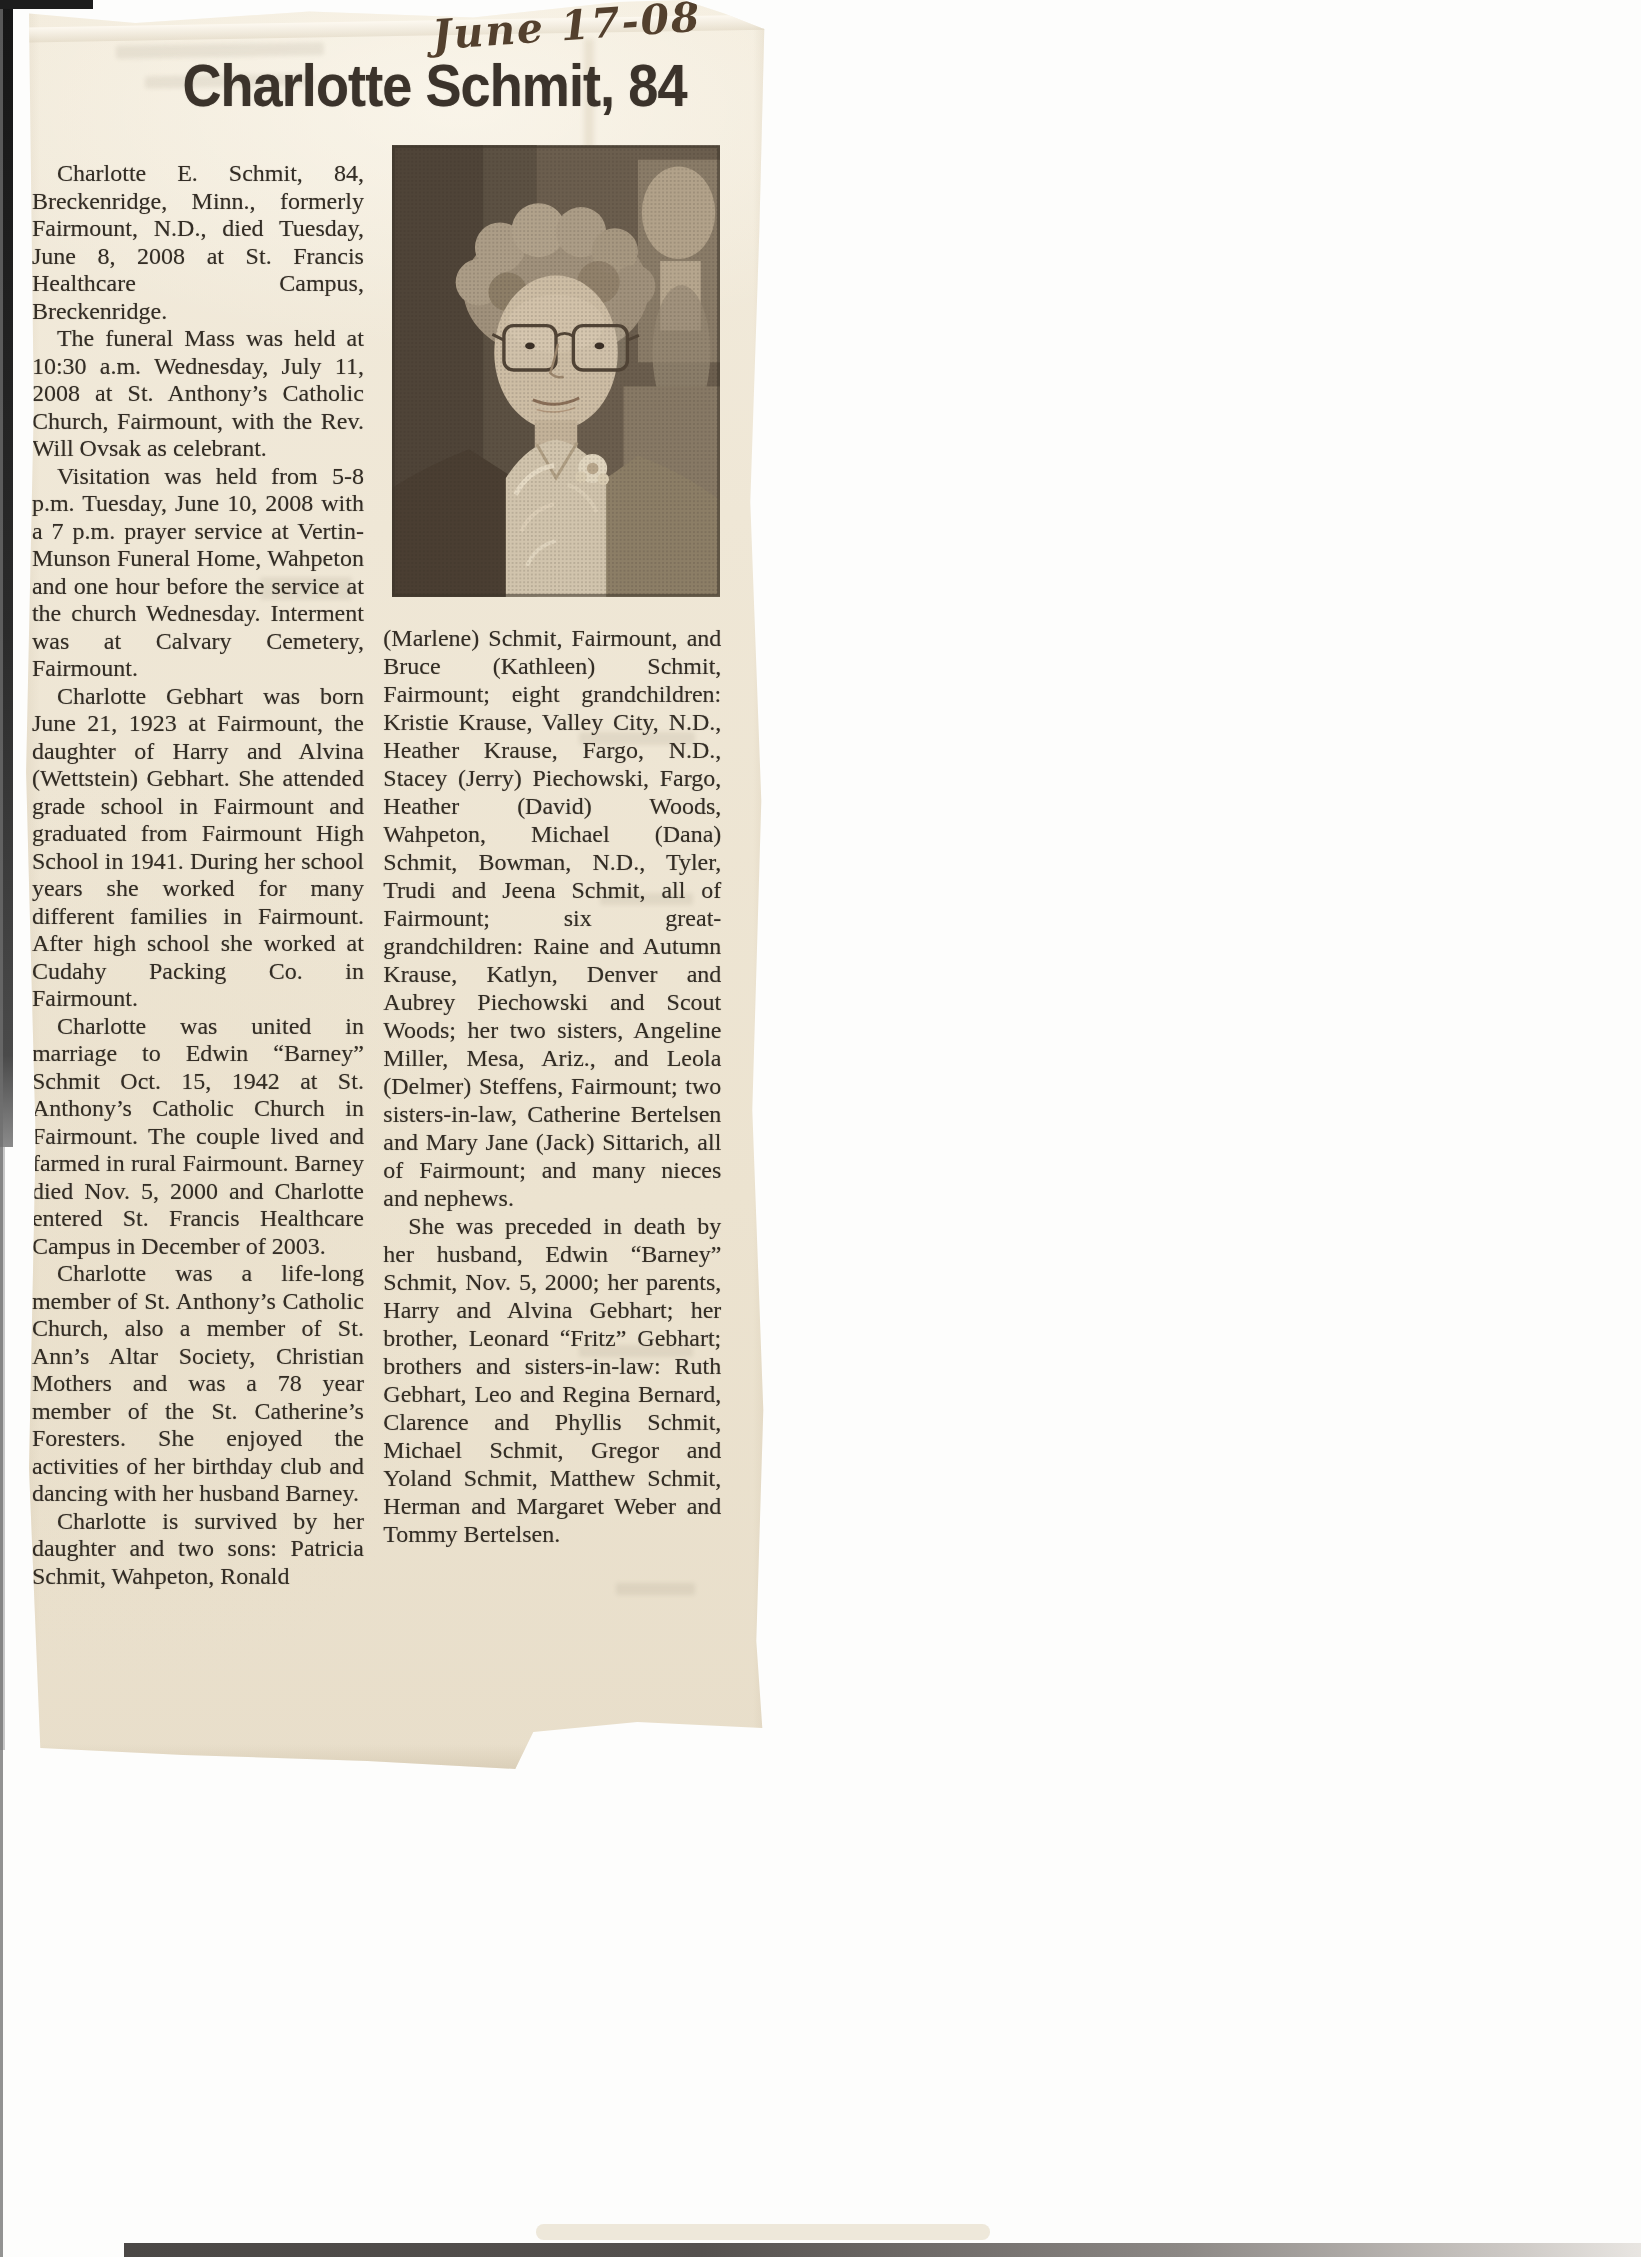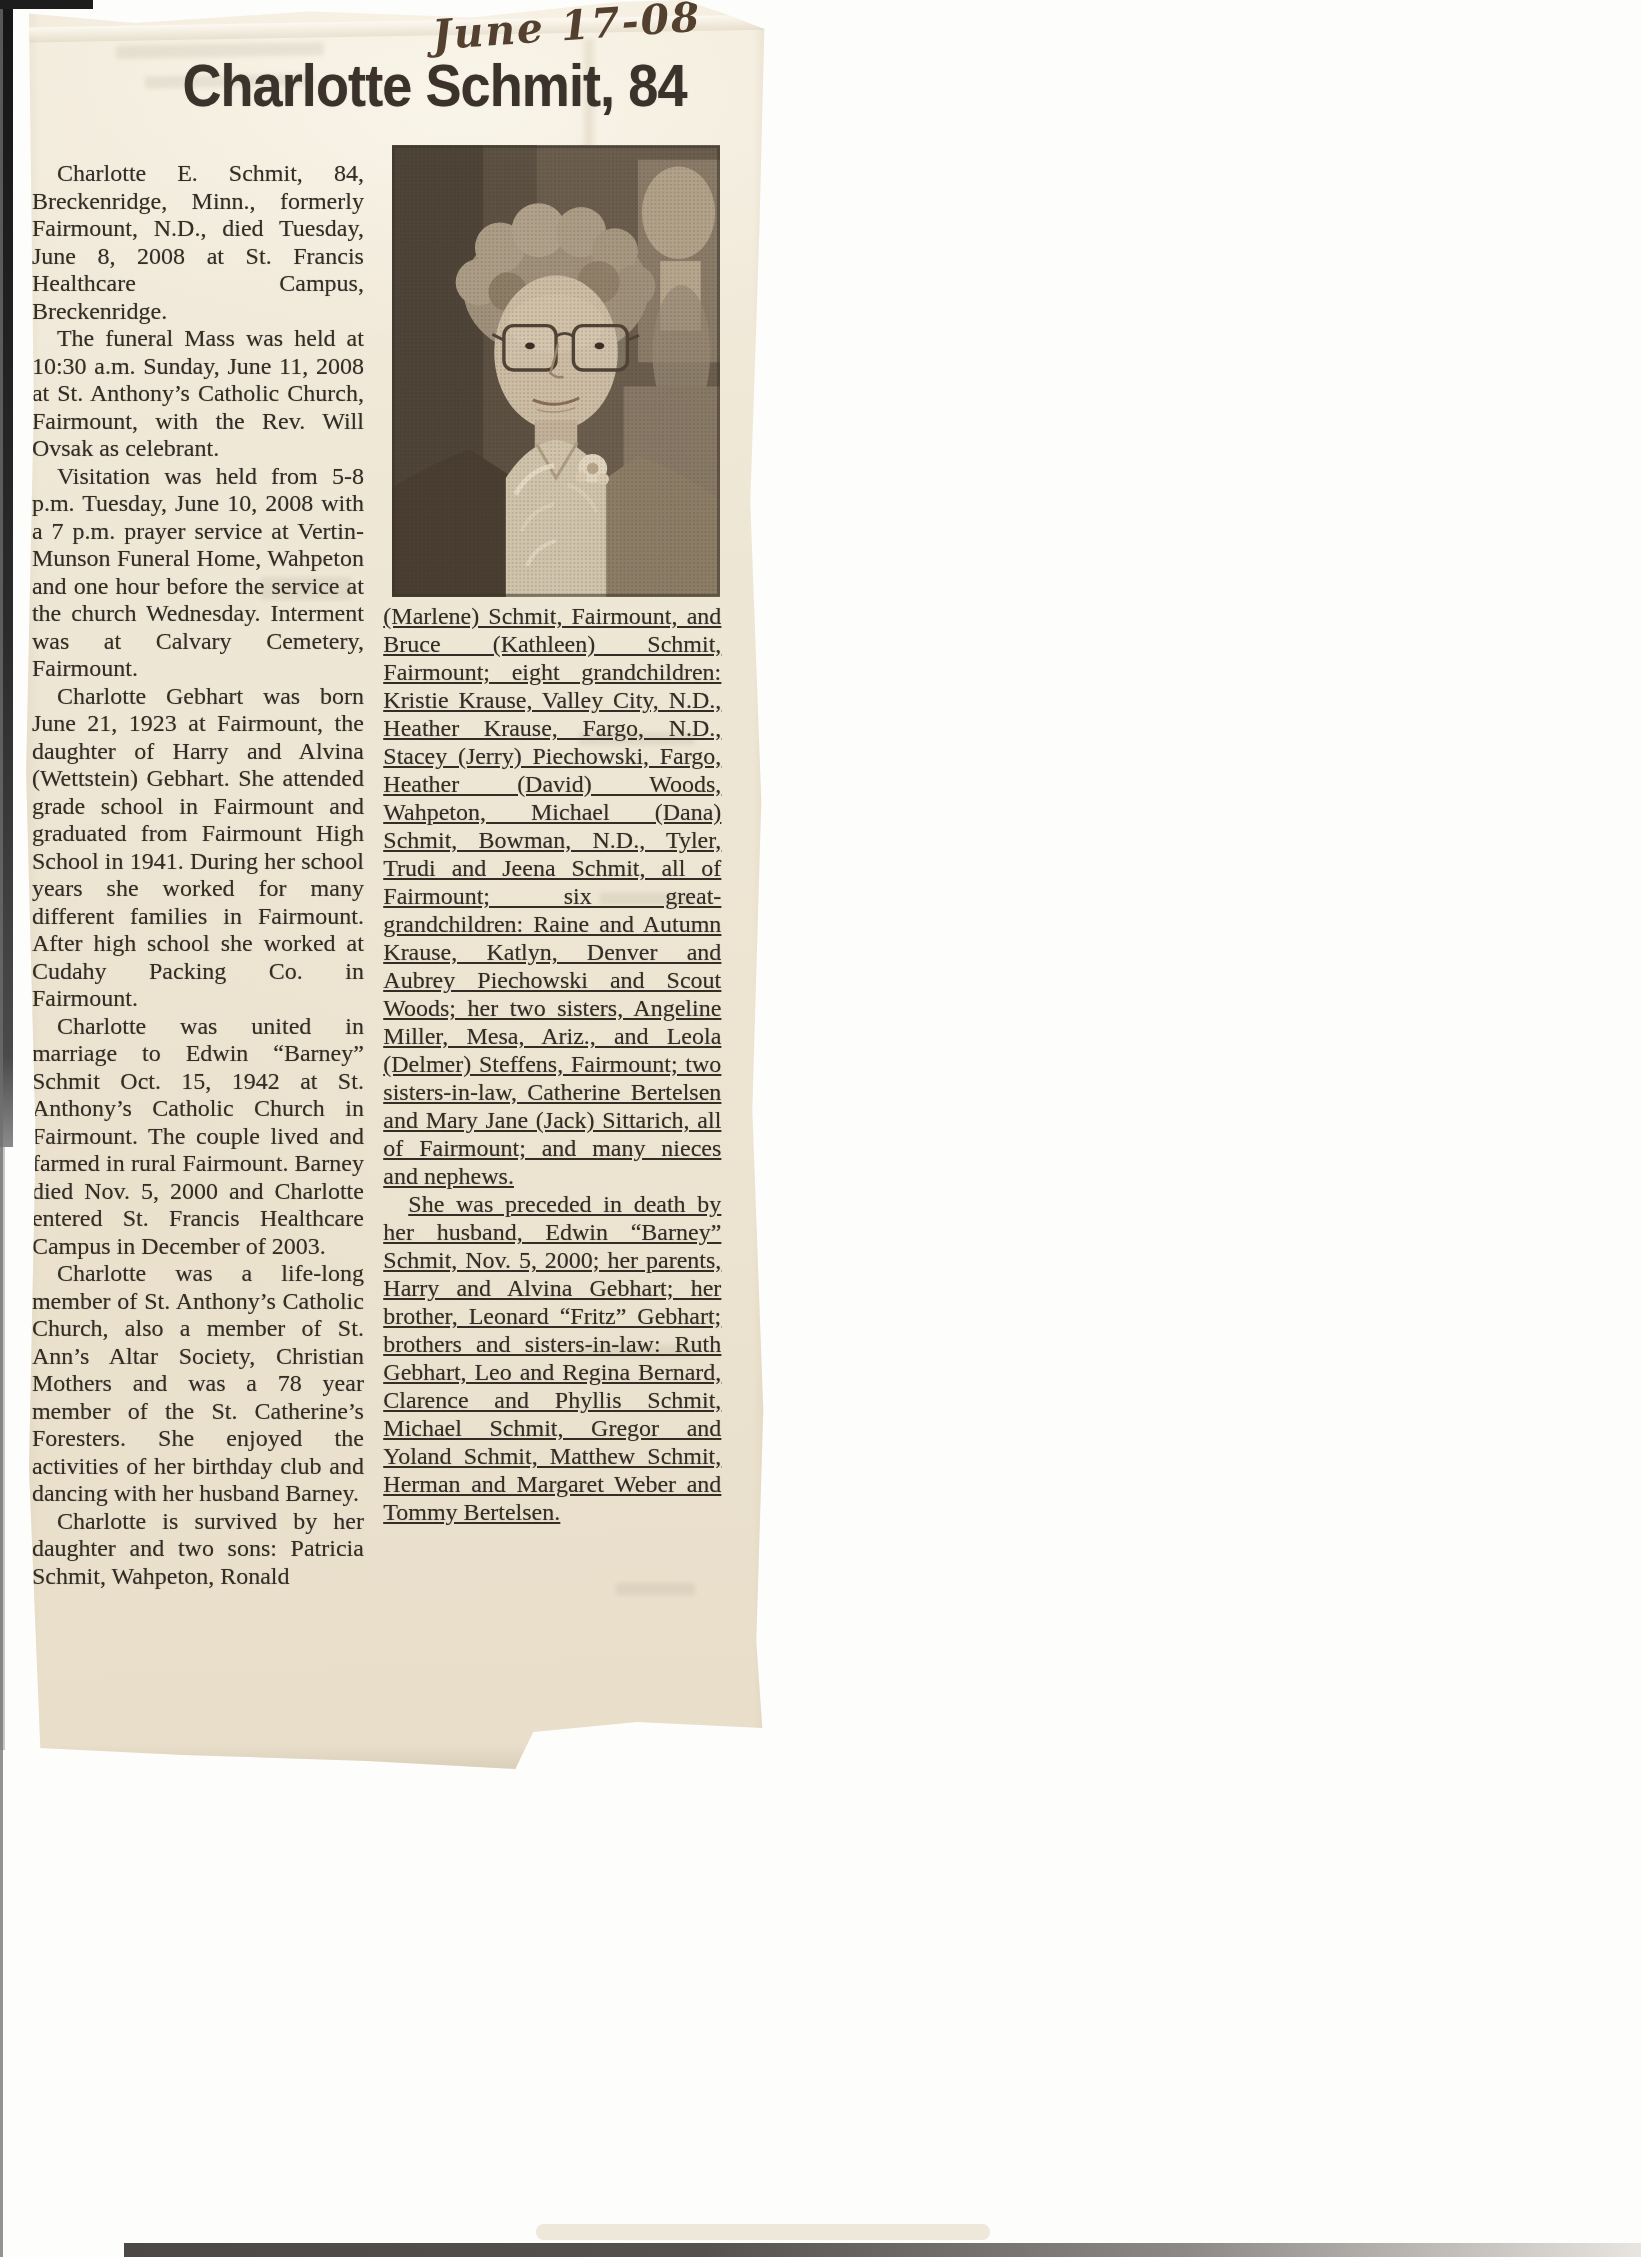"The funeral Mass was held" p { text: Sunday, June -> Wednesday, July }
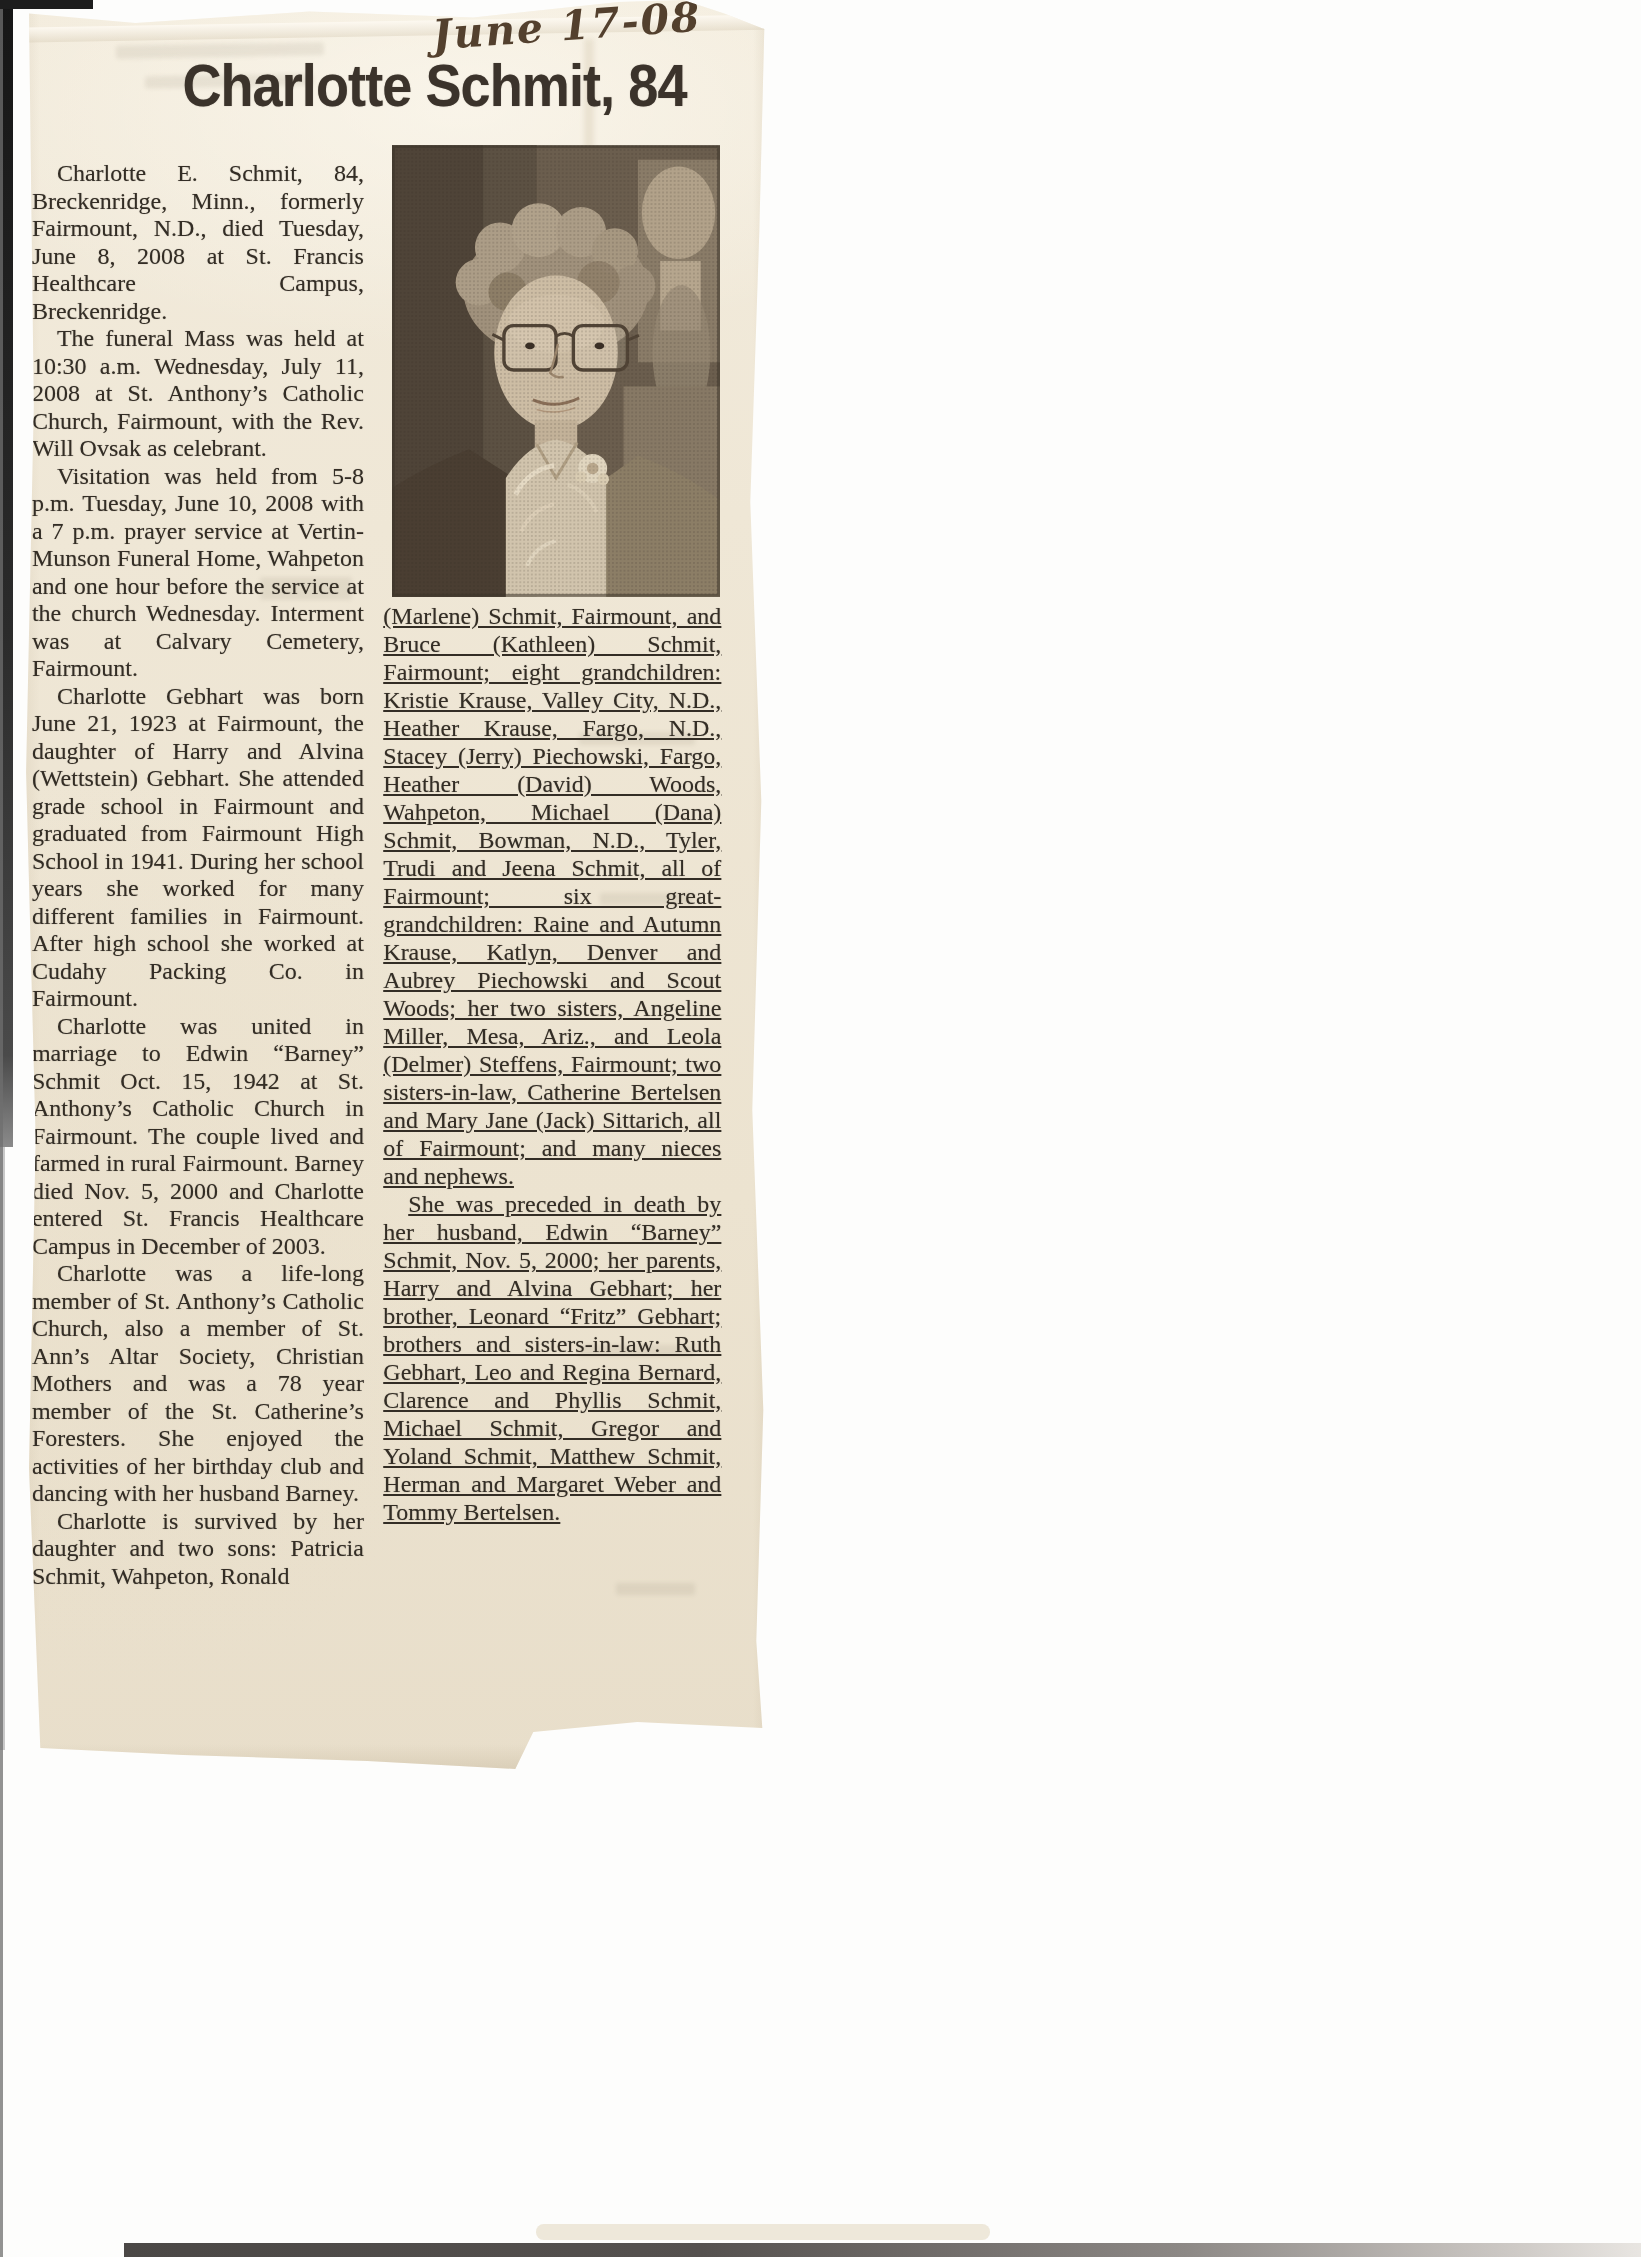"(Marlene) Schmit, Fairmount, and Bruce" .col-right { text-decoration: underline -> none; top: 602px -> 624px }
